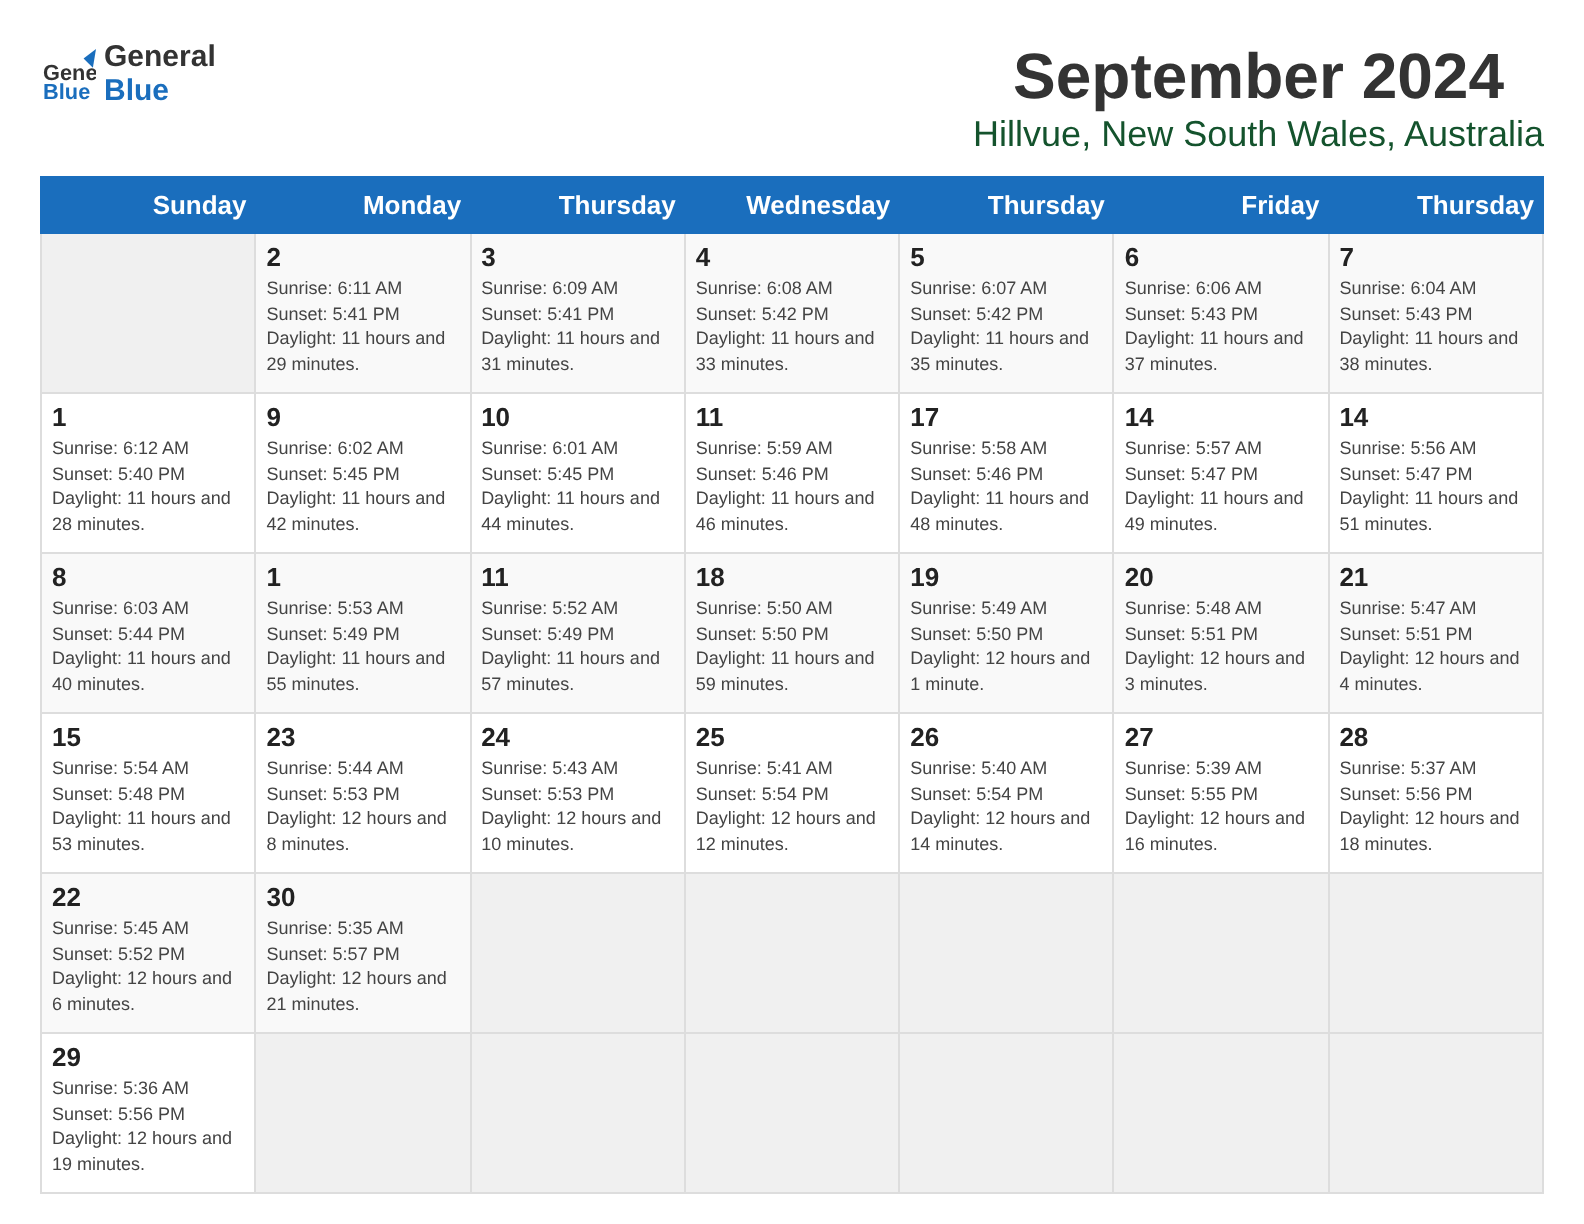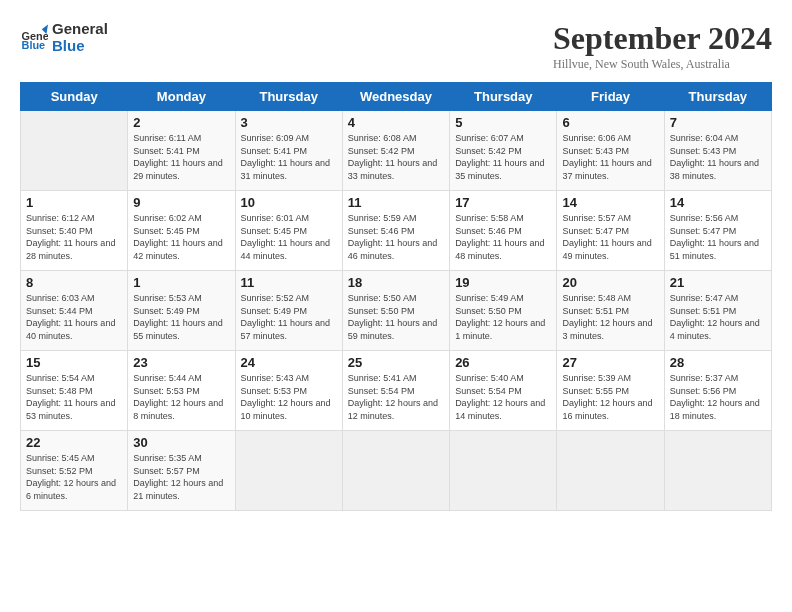"September 2024" .title-block { font-family: Liberation Serif, serif -> none; text-align: left -> center }
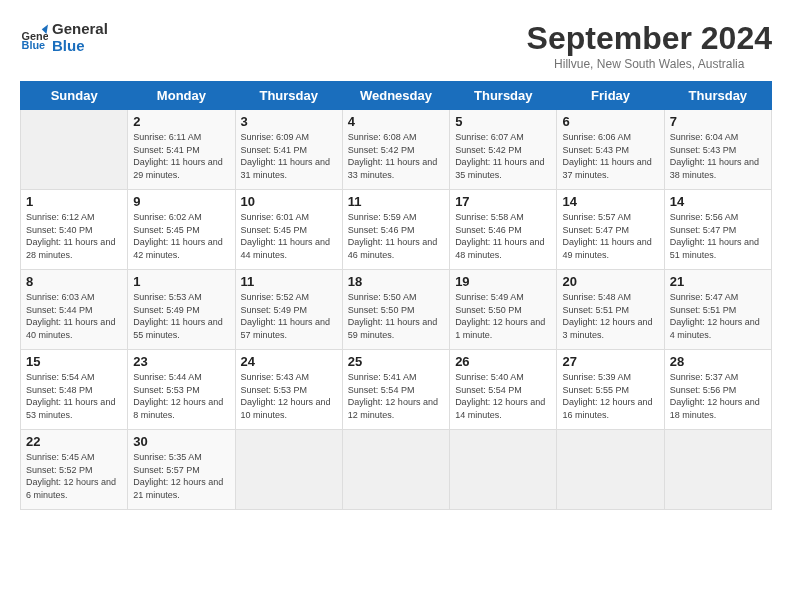"Hillvue, New South Wales, Australia" .calendar-subtitle { color: #737373 -> #14532d; font-size: 12px -> 18px }
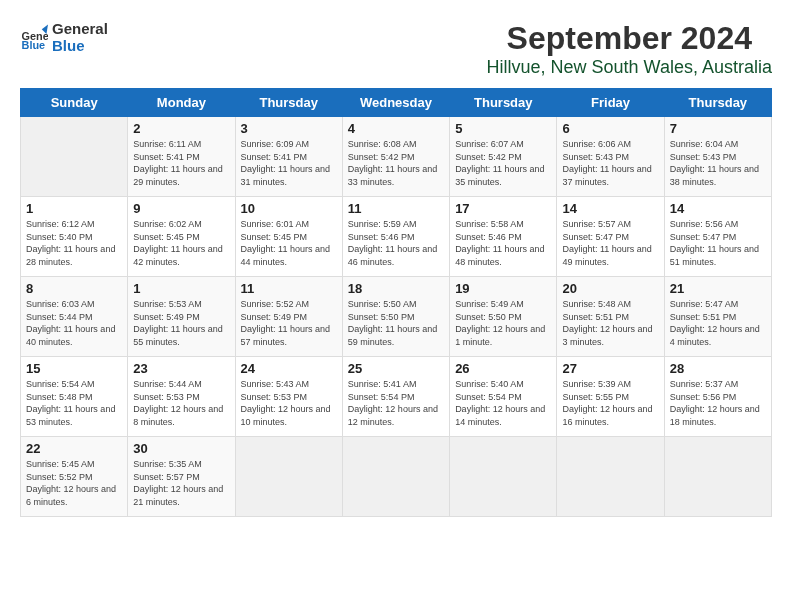"Sunday" thead th { text-align: center -> right }
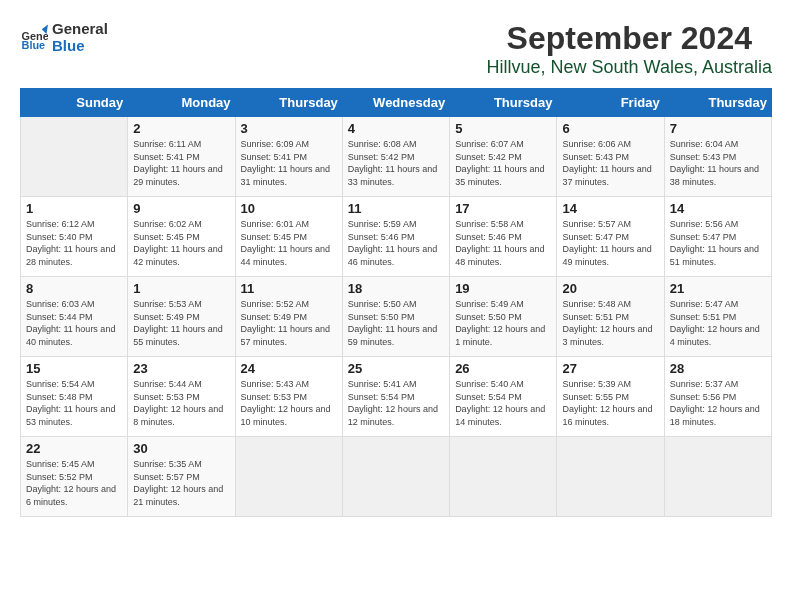"29" tr { html: none -> <tr> <td> <span>29</span> <div>Sunrise: 5:36 AM<br>Sunset: 5:56 PM<br>Daylight: 12 hours and 19 minutes.</div> </td> <td></td> <td></td> <td></td> <td></td> <td></td> <td></td> </tr> }
